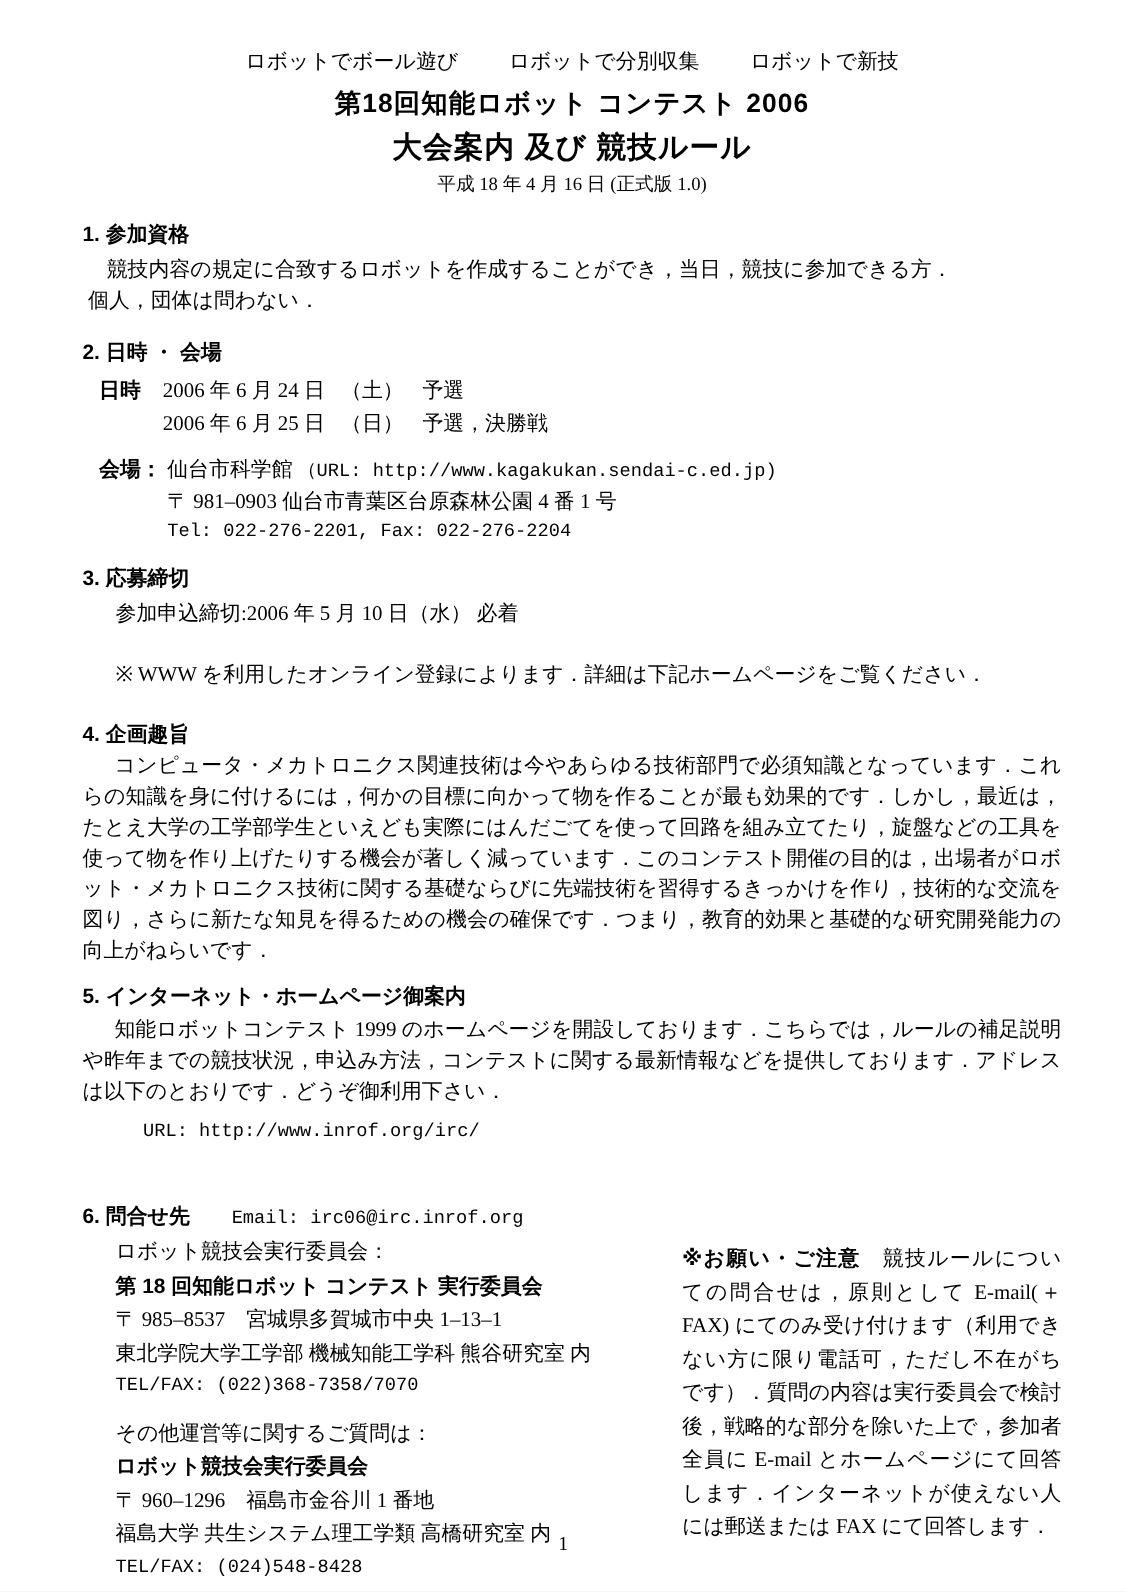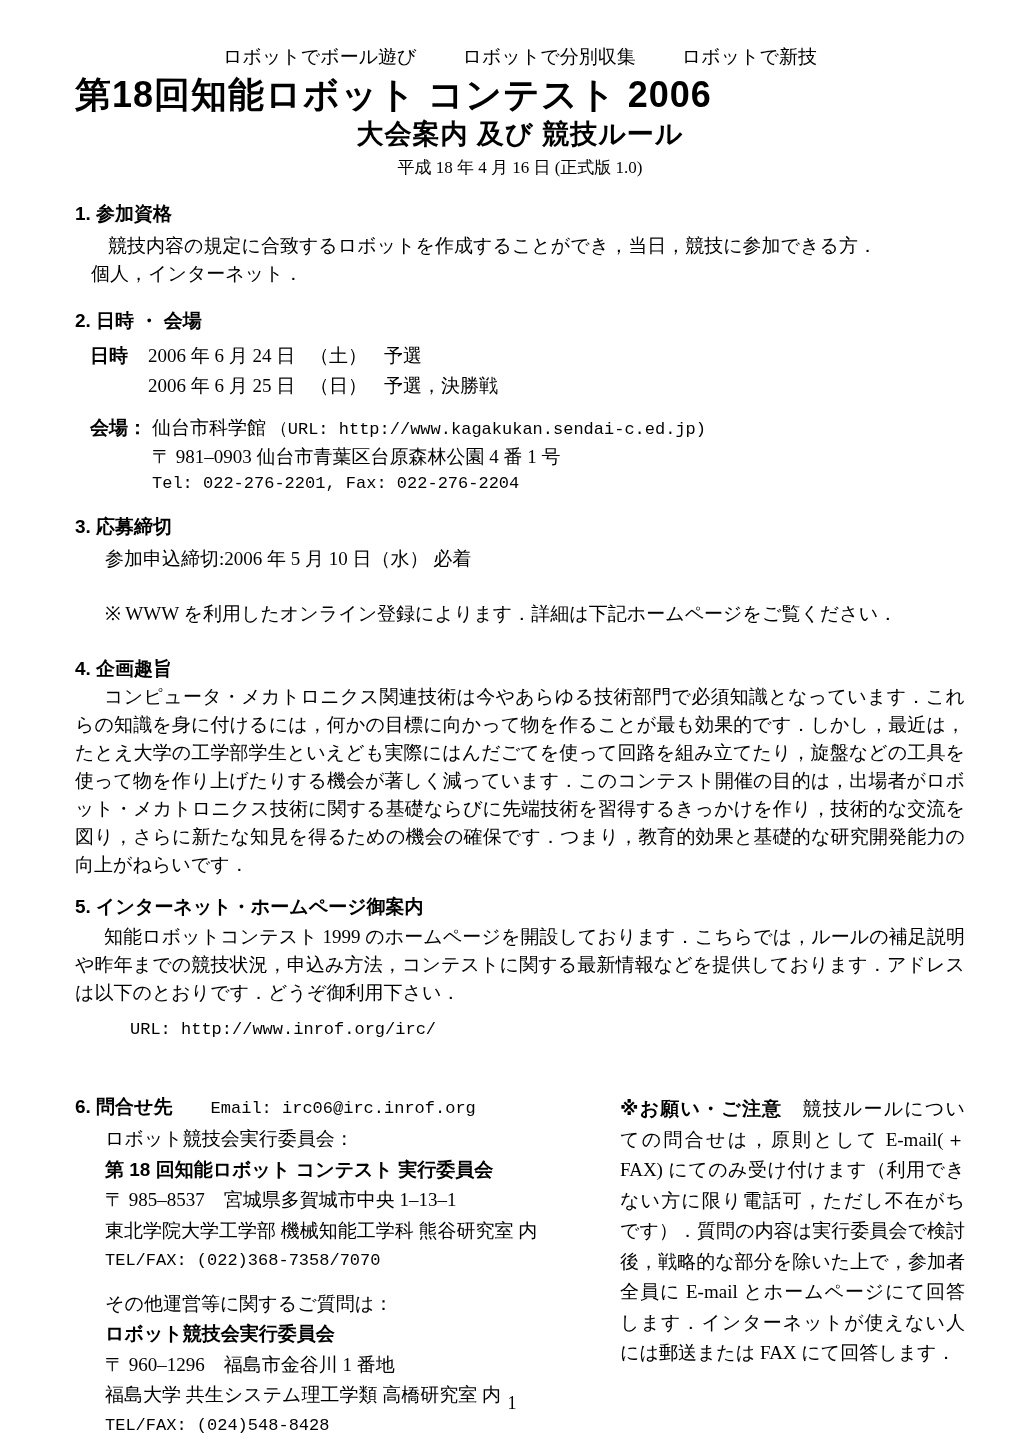"第18回知能ロボット コンテスト 2006" .doc-title { font-size: 36px -> 24px; text-align: none -> center }
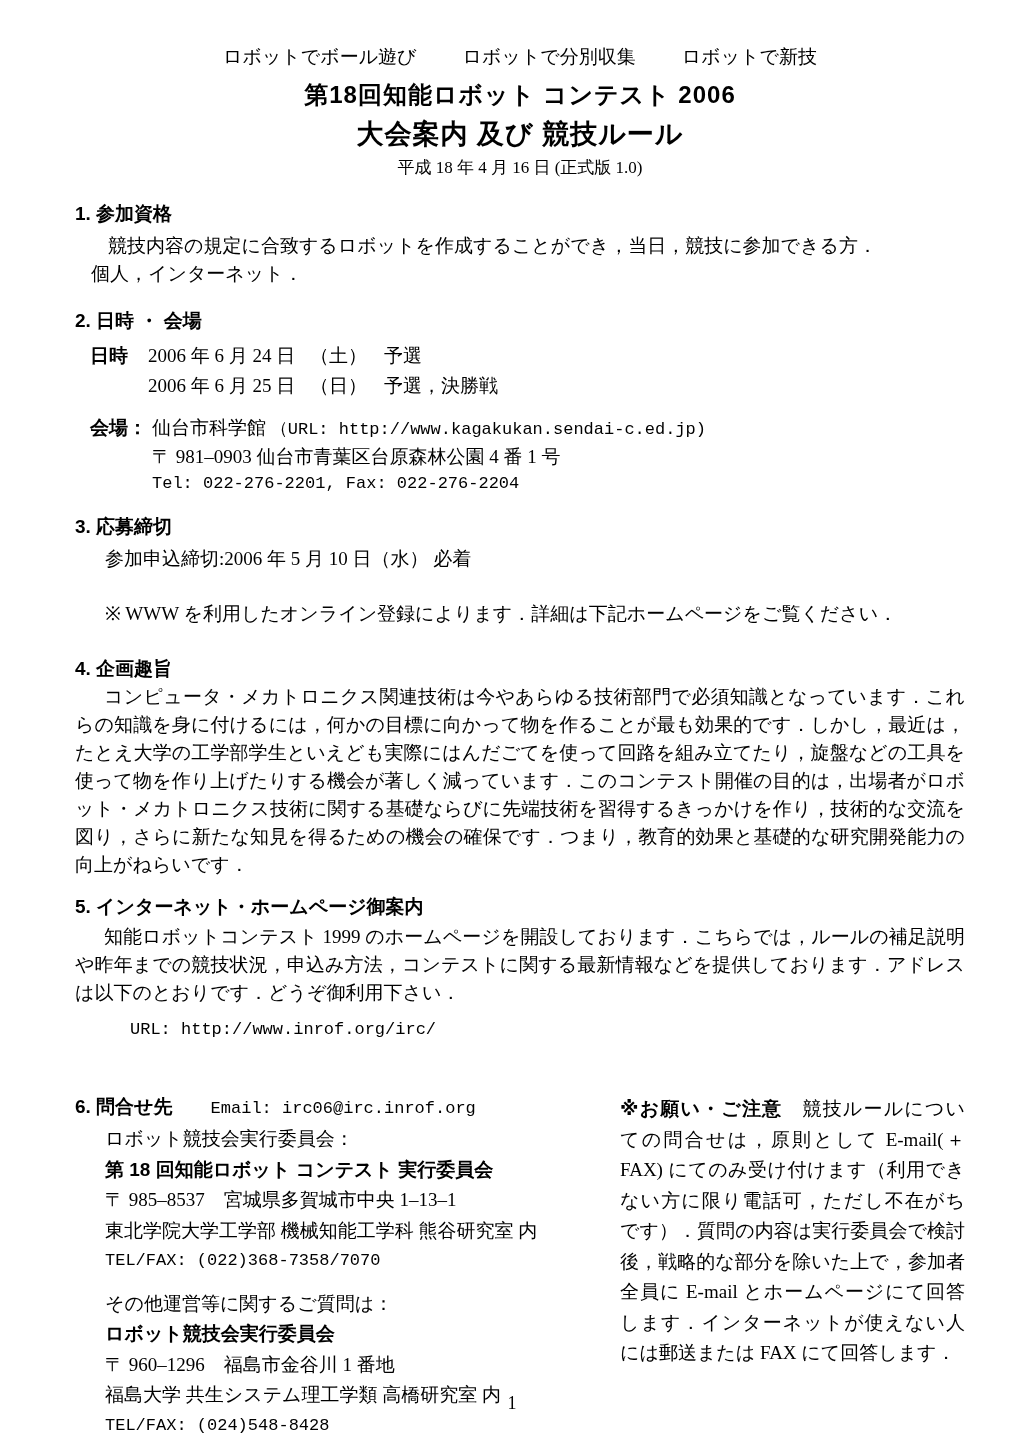"競技内容の規定に合致するロボットを作成することができ，当日，競技に参加できる方．" .s1-body { margin: 6px 0 0 16px -> 6px 0 0 5px }
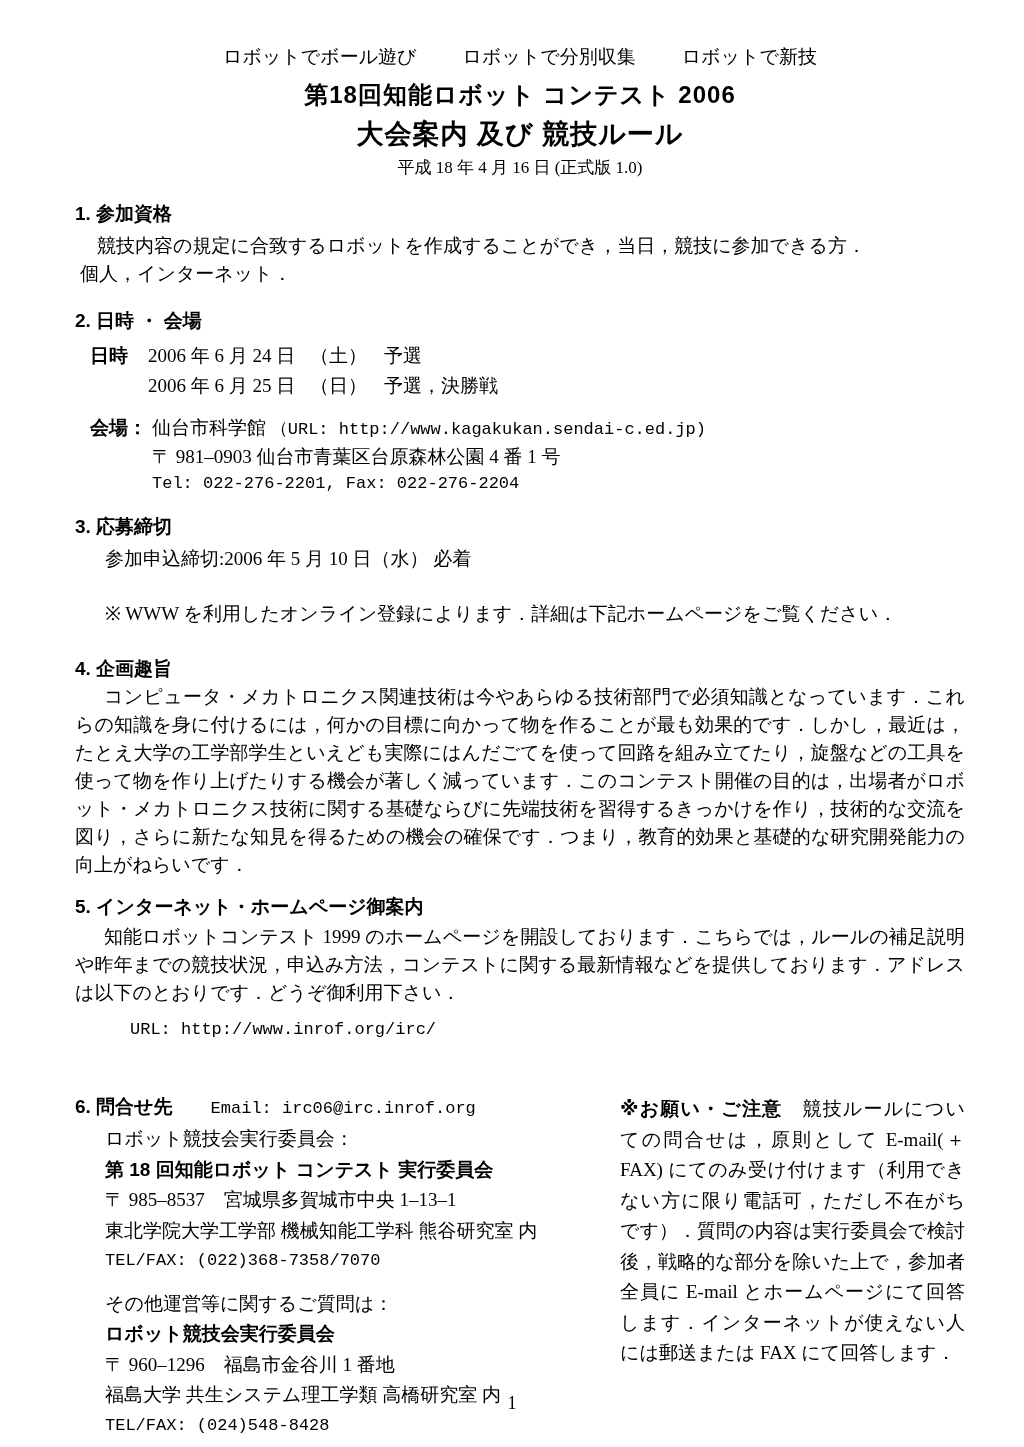"個人，インターネット．" span.second-line { text: インターネット -> 団体は問わない }
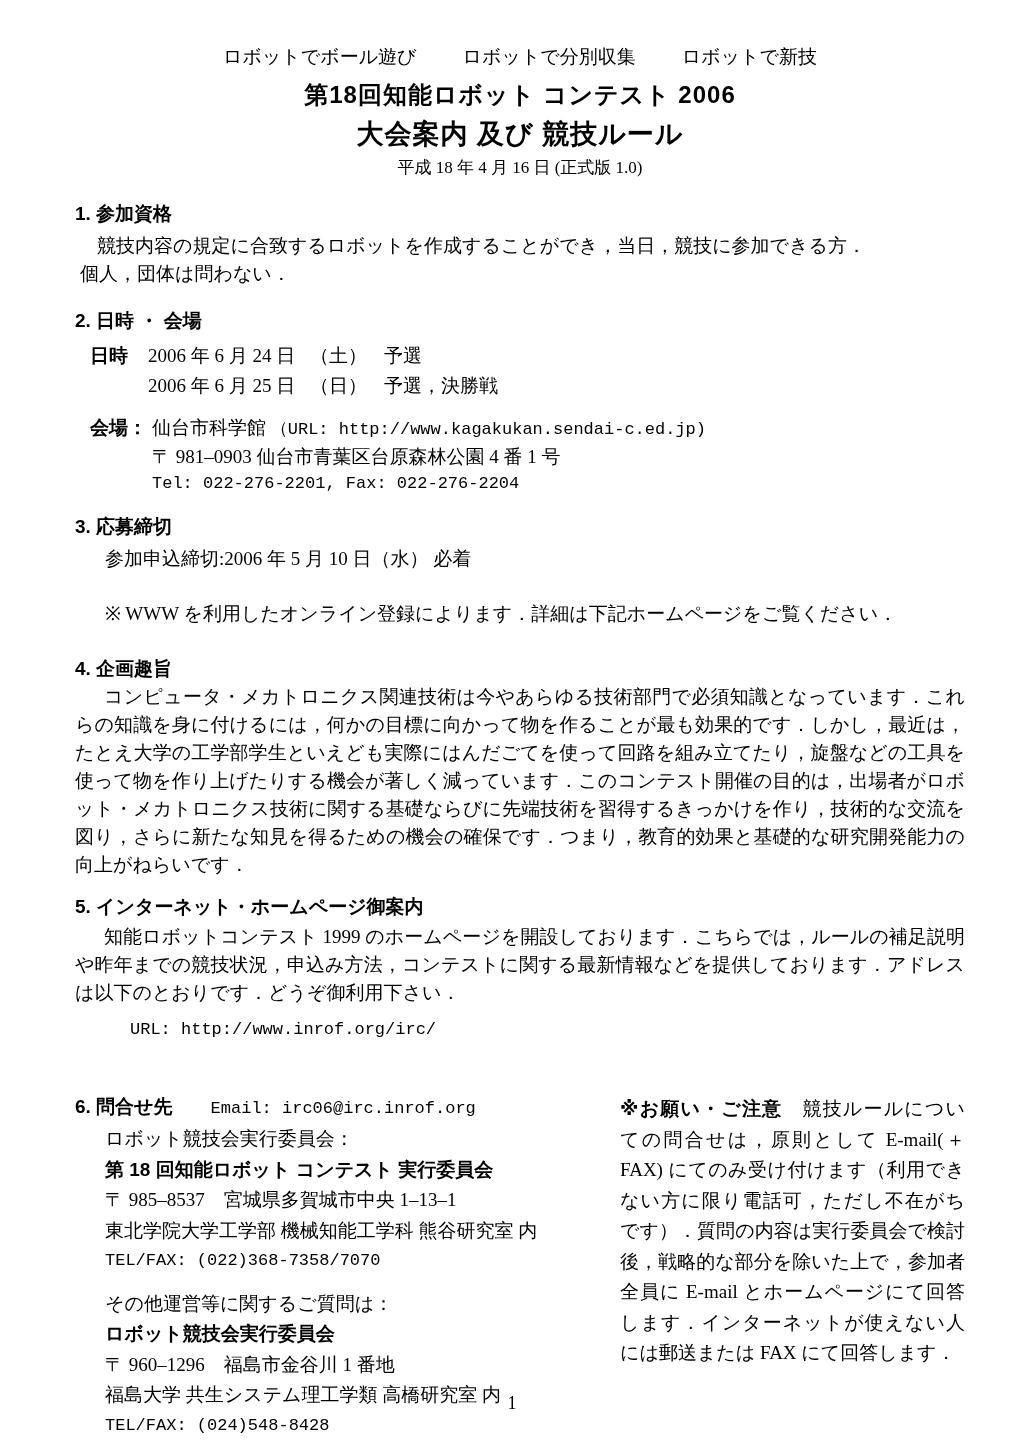"6. 問合せ先 Email: irc06@irc.inrof.org" .s6-row { align-items: none -> center }
